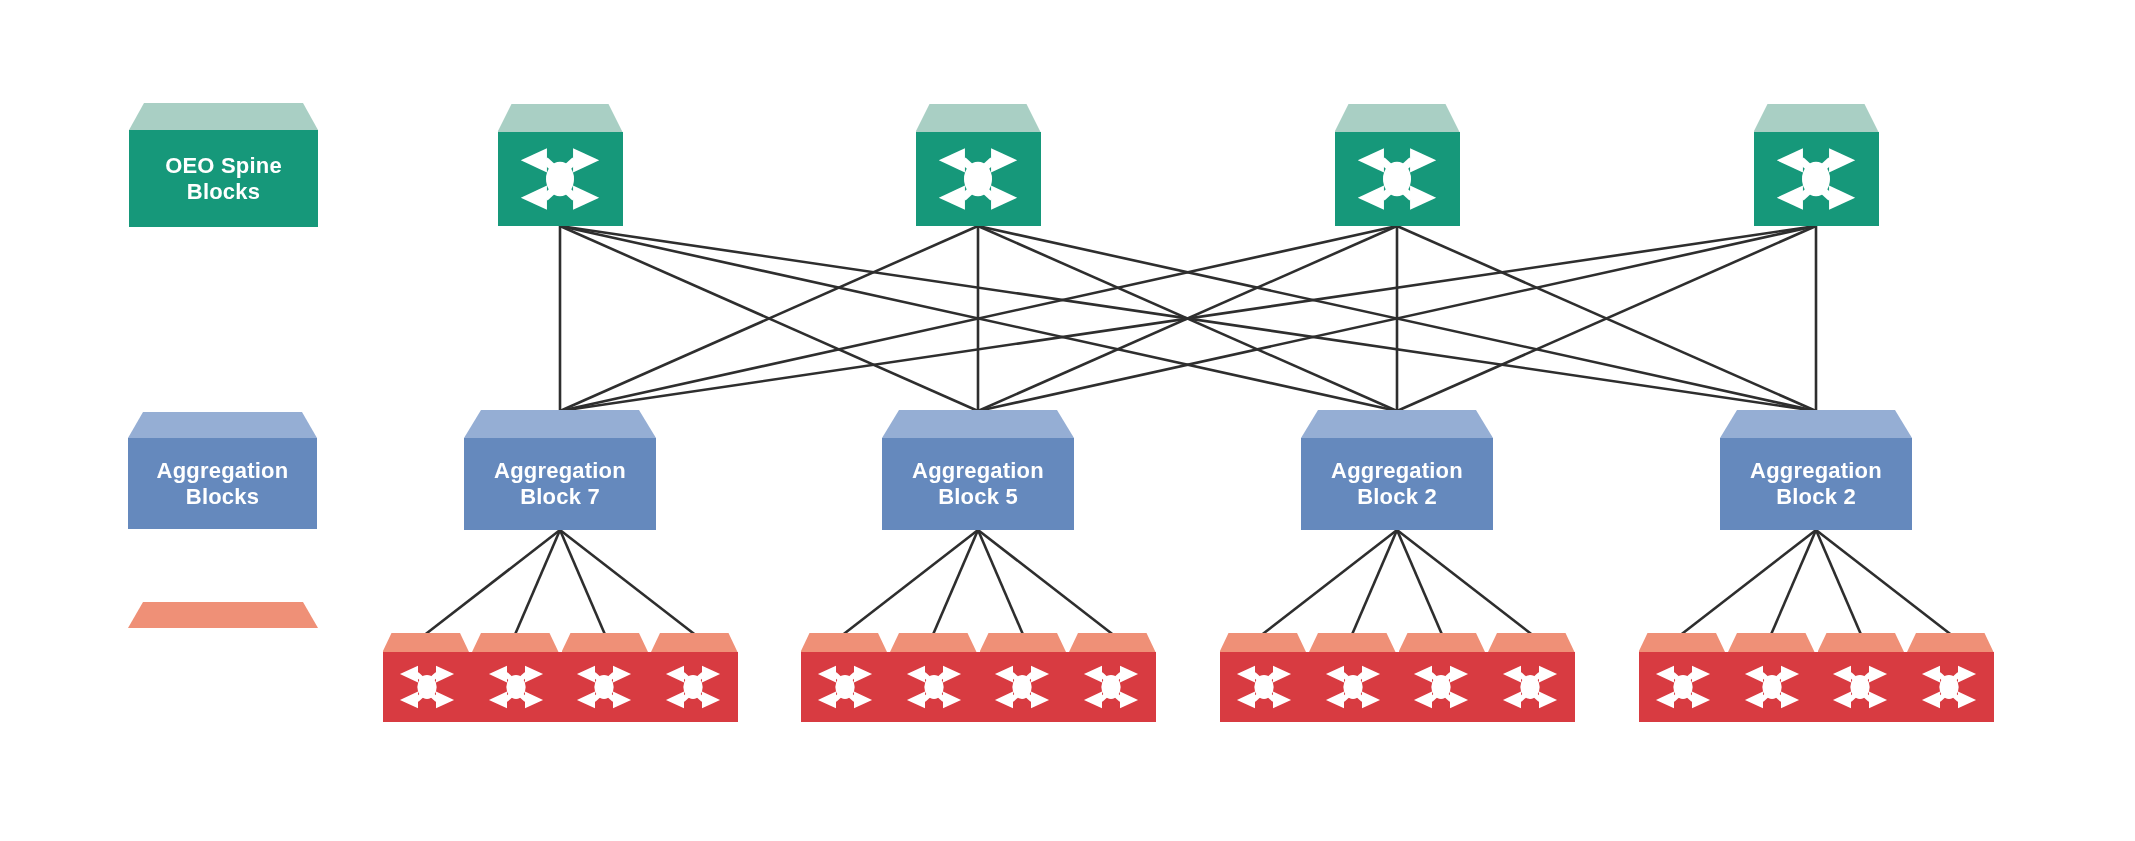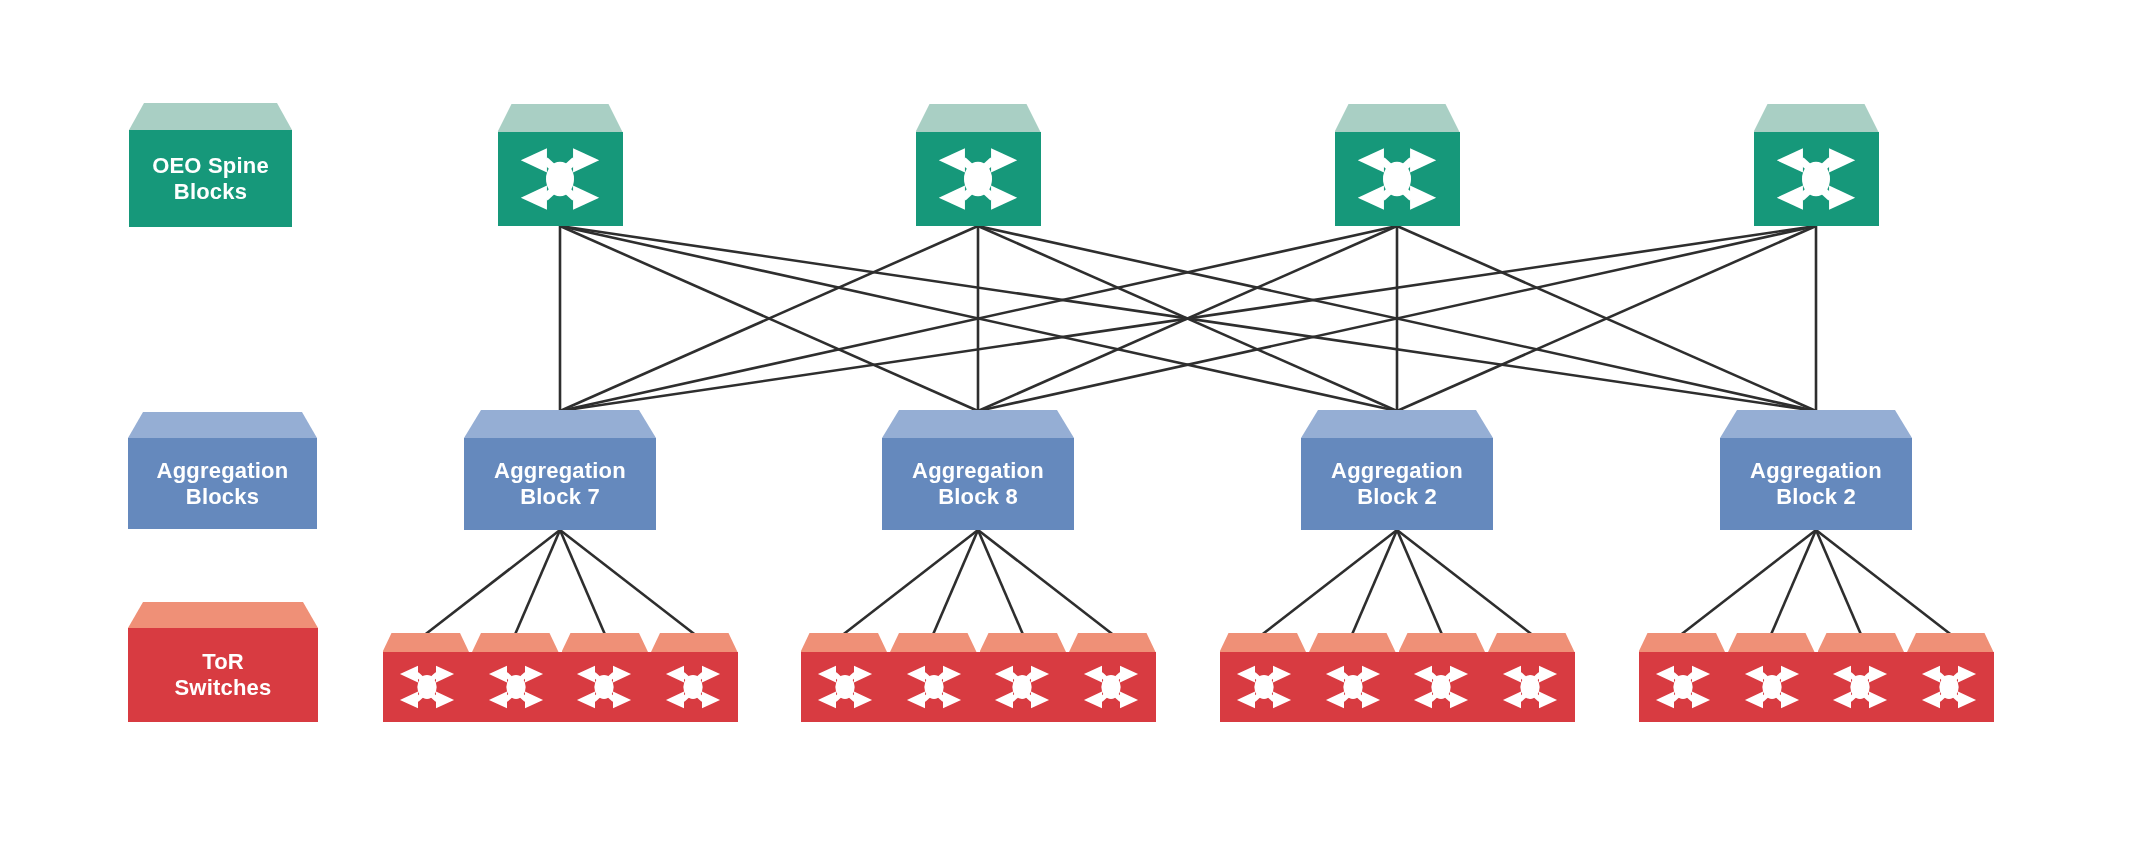"OEO Spine" div.node { width: 163px -> 189px }
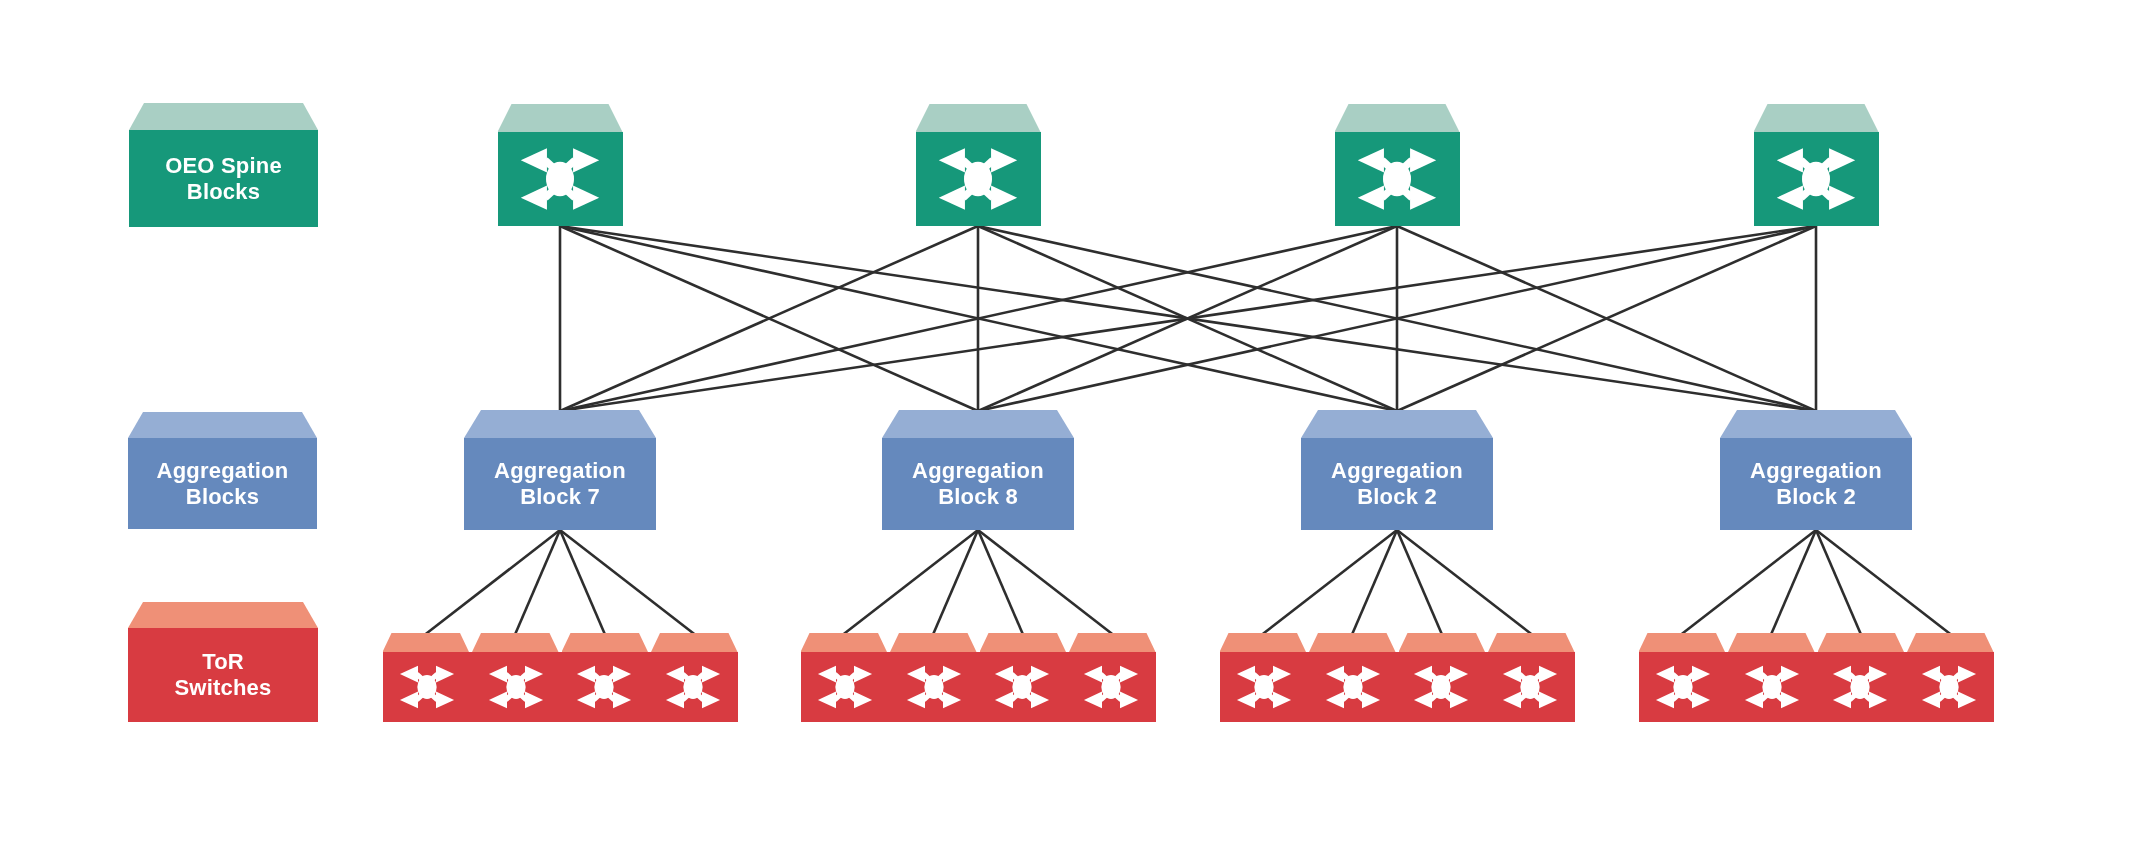"Block 8" div { text: 8 -> 5 }
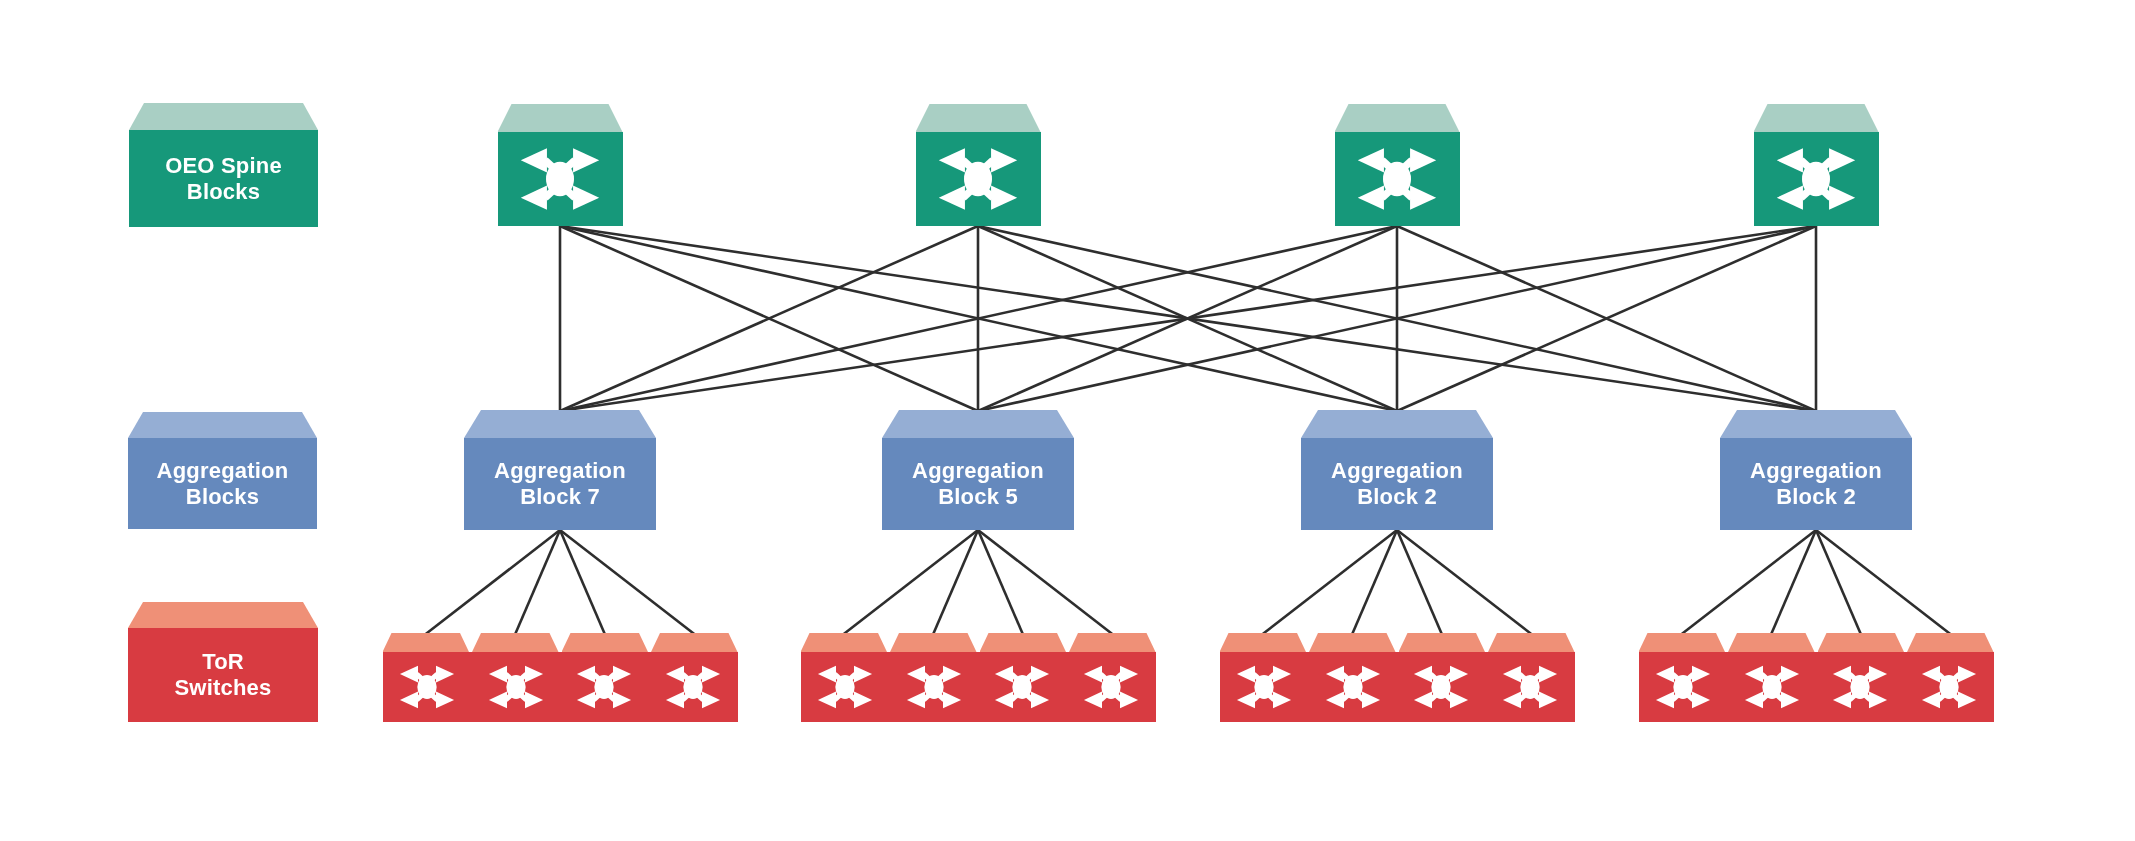"ToR" div.cube-front { html: <div> <div> <div>ToR</div> <div>Switches</div> </div> </div> -> none }
